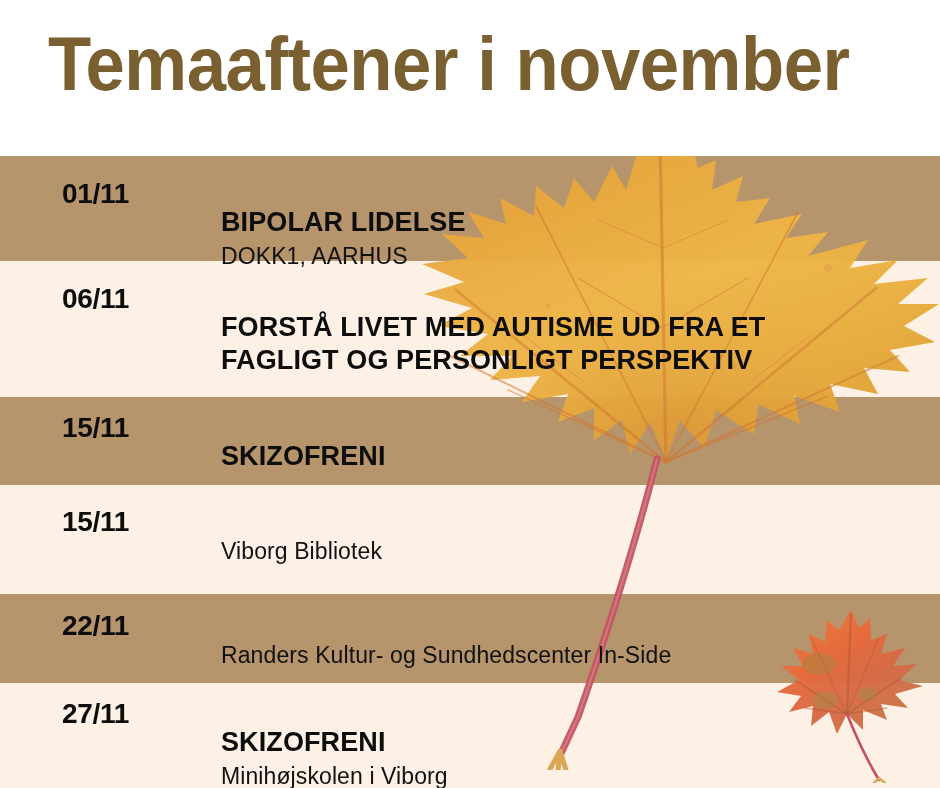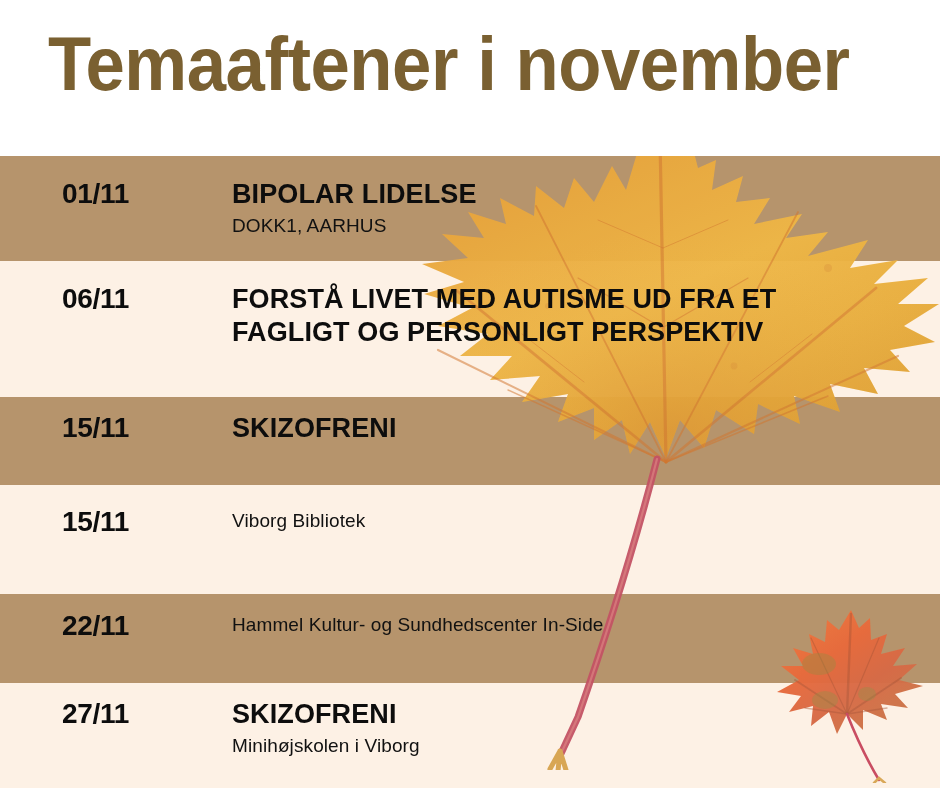"BIPOLAR LIDELSE" .event-body { left: 232px -> 221px; margin-top: none -> 28px }
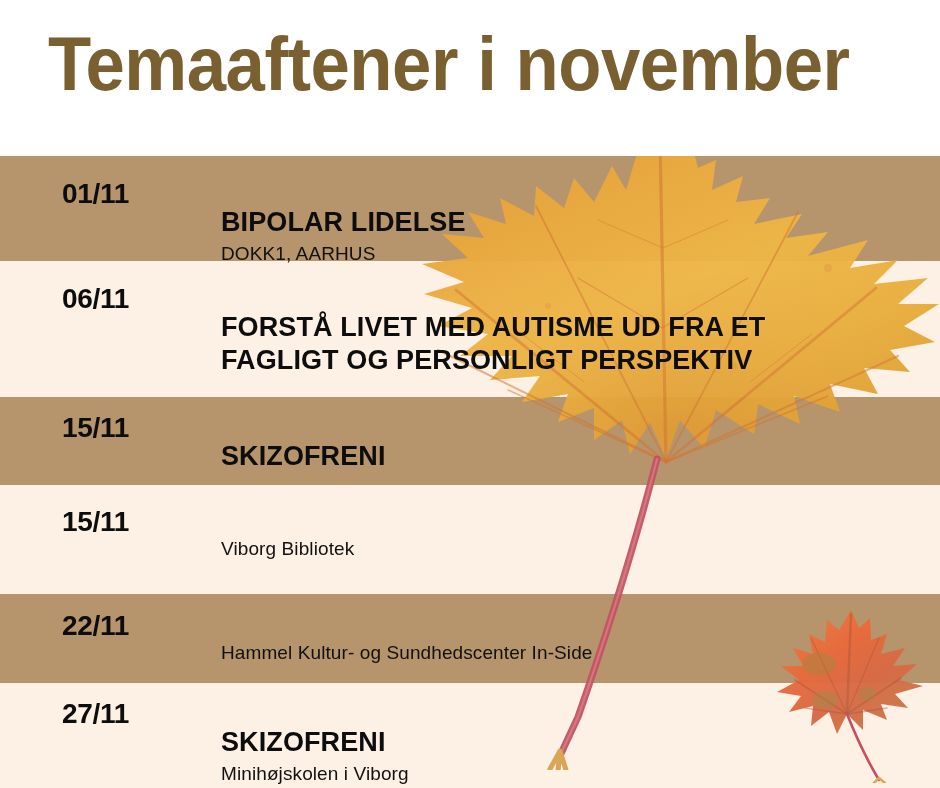"DOKK1, AARHUS" .event-venue { font-size: 19px -> 23px }
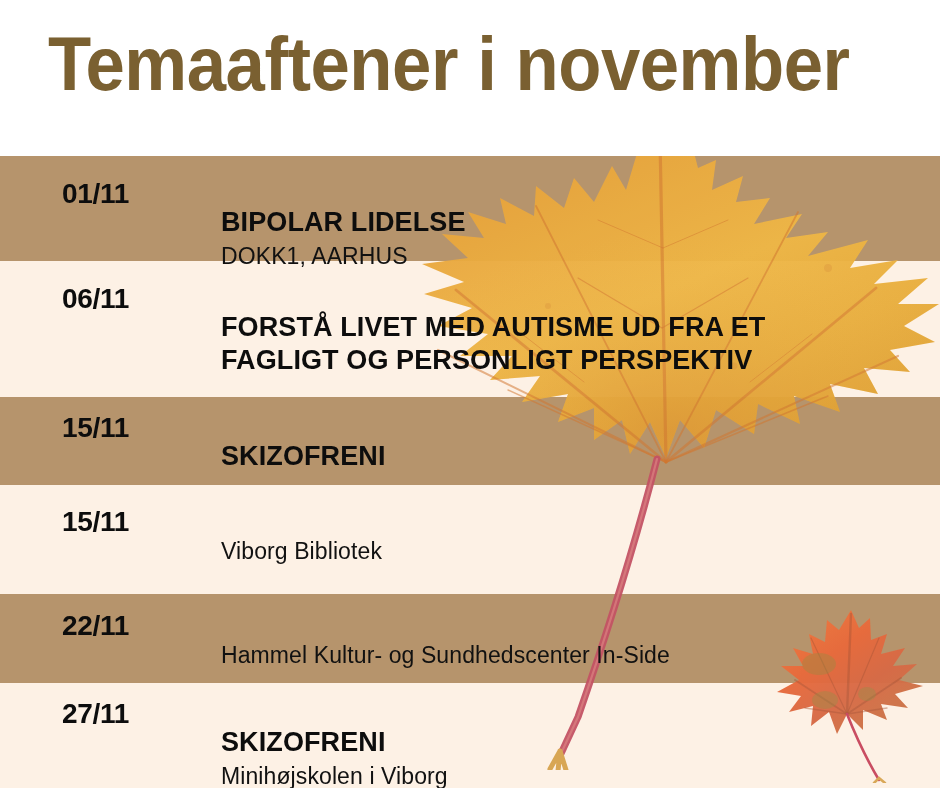"Hammel Kultur- og Sundhedscenter In-Side" div.event-venue { text: Hammel -> Randers }
